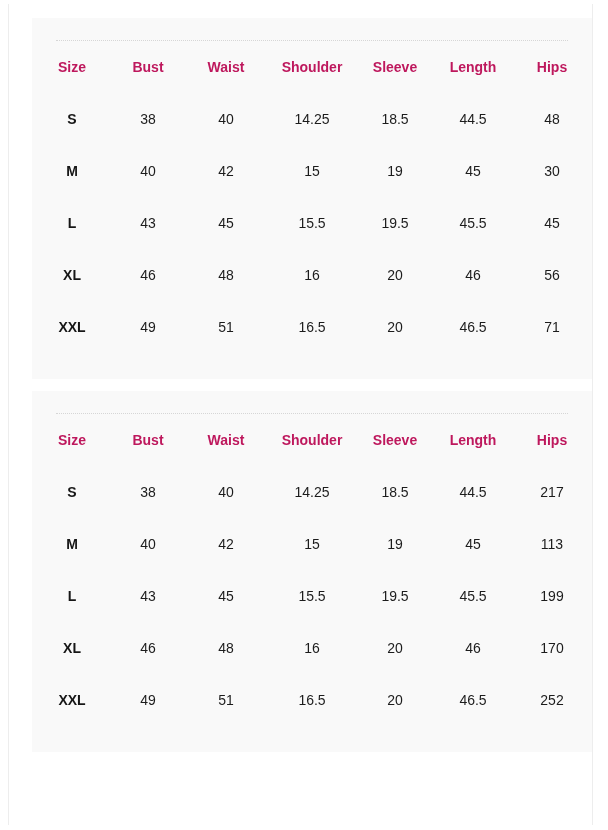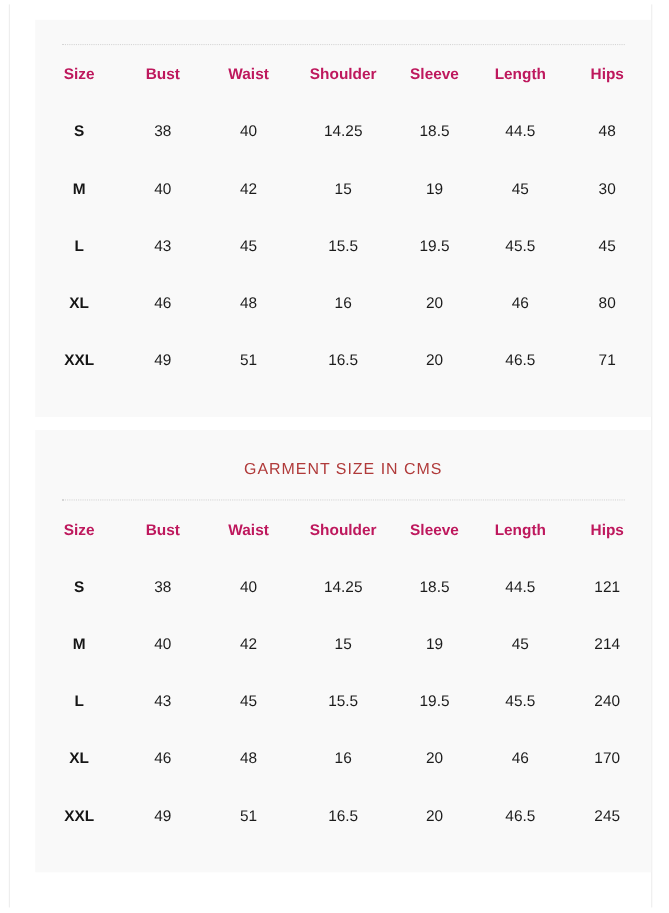"80" td { text: 80 -> 56 }
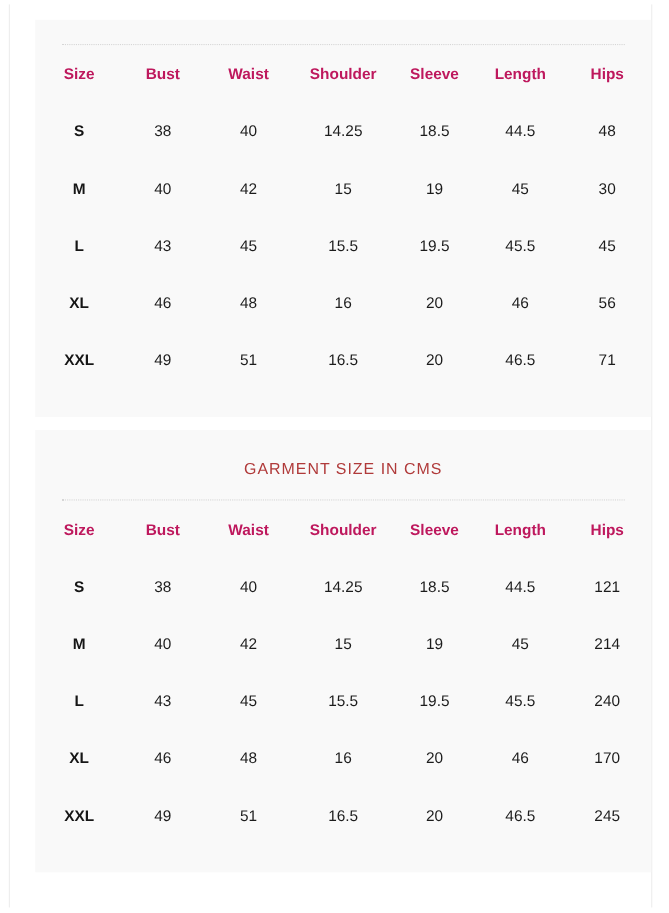"GARMENT SIZE IN CMS" h2.card-title { html: <h2>GARMENT SIZE IN CMS</h2> -> none }
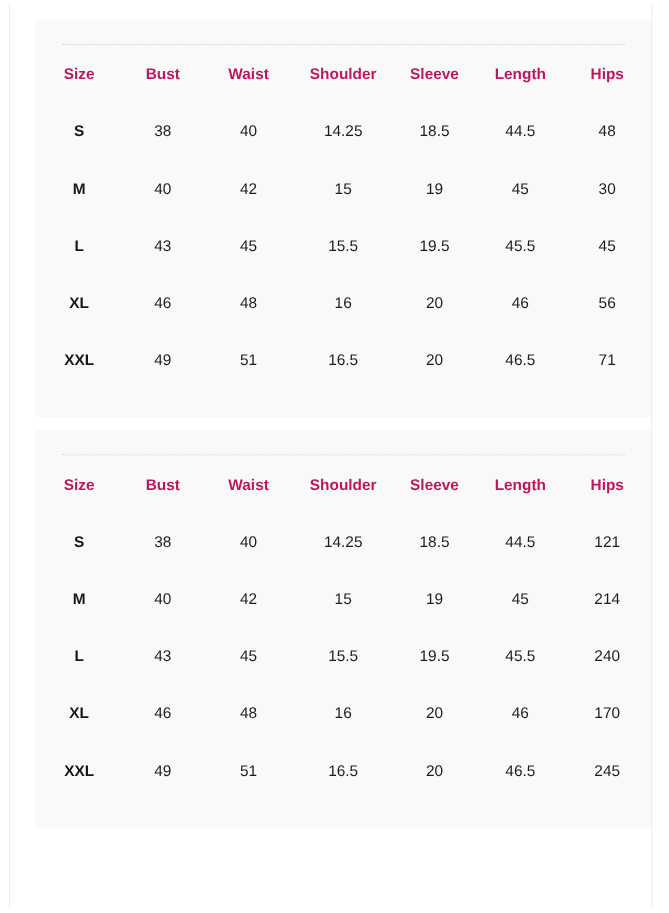"121" td { text: 121 -> 217 }
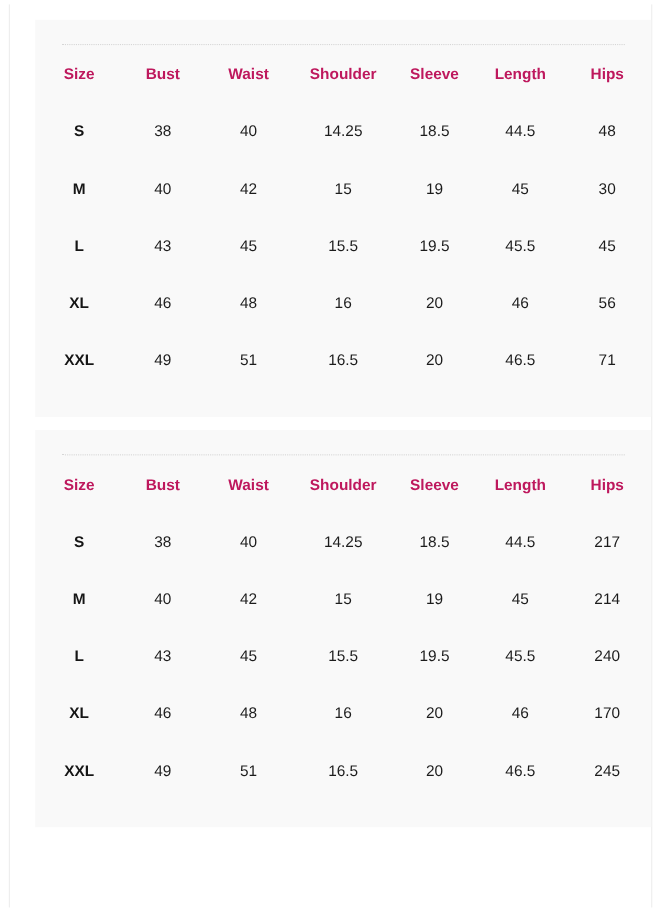"214" td { text: 214 -> 113 }
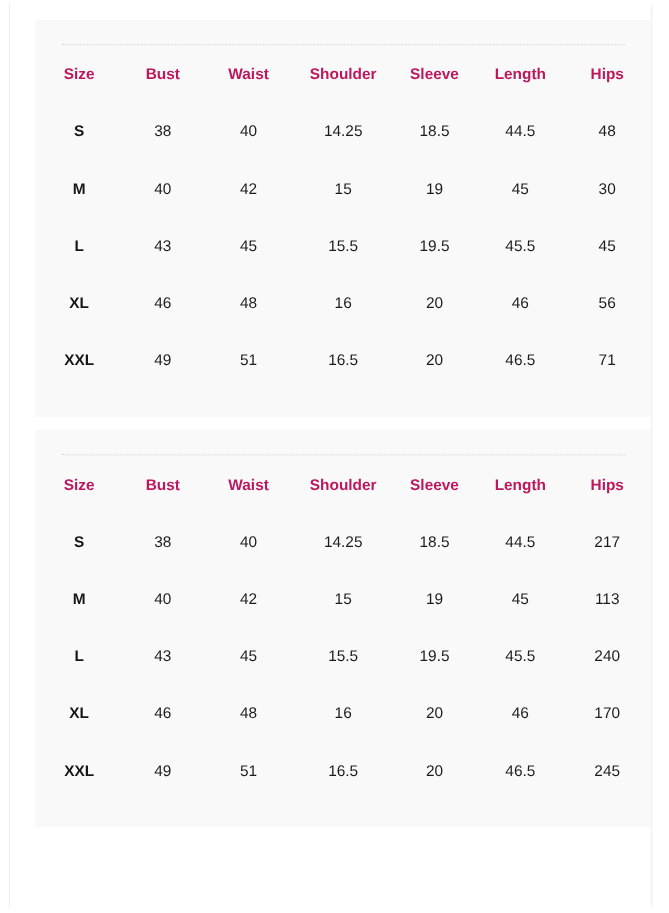"240" td { text: 240 -> 199 }
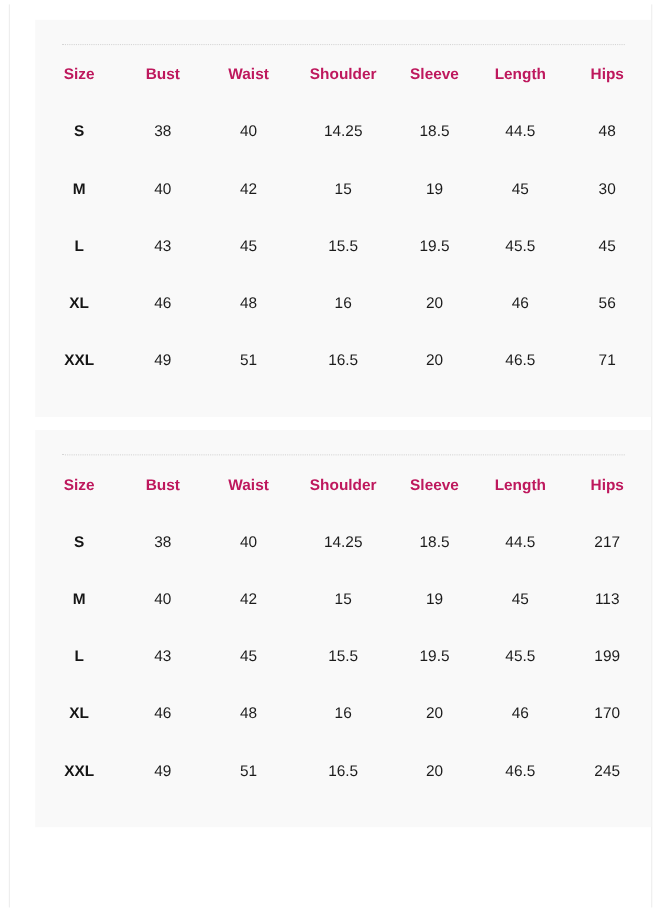"245" td { text: 245 -> 252 }
